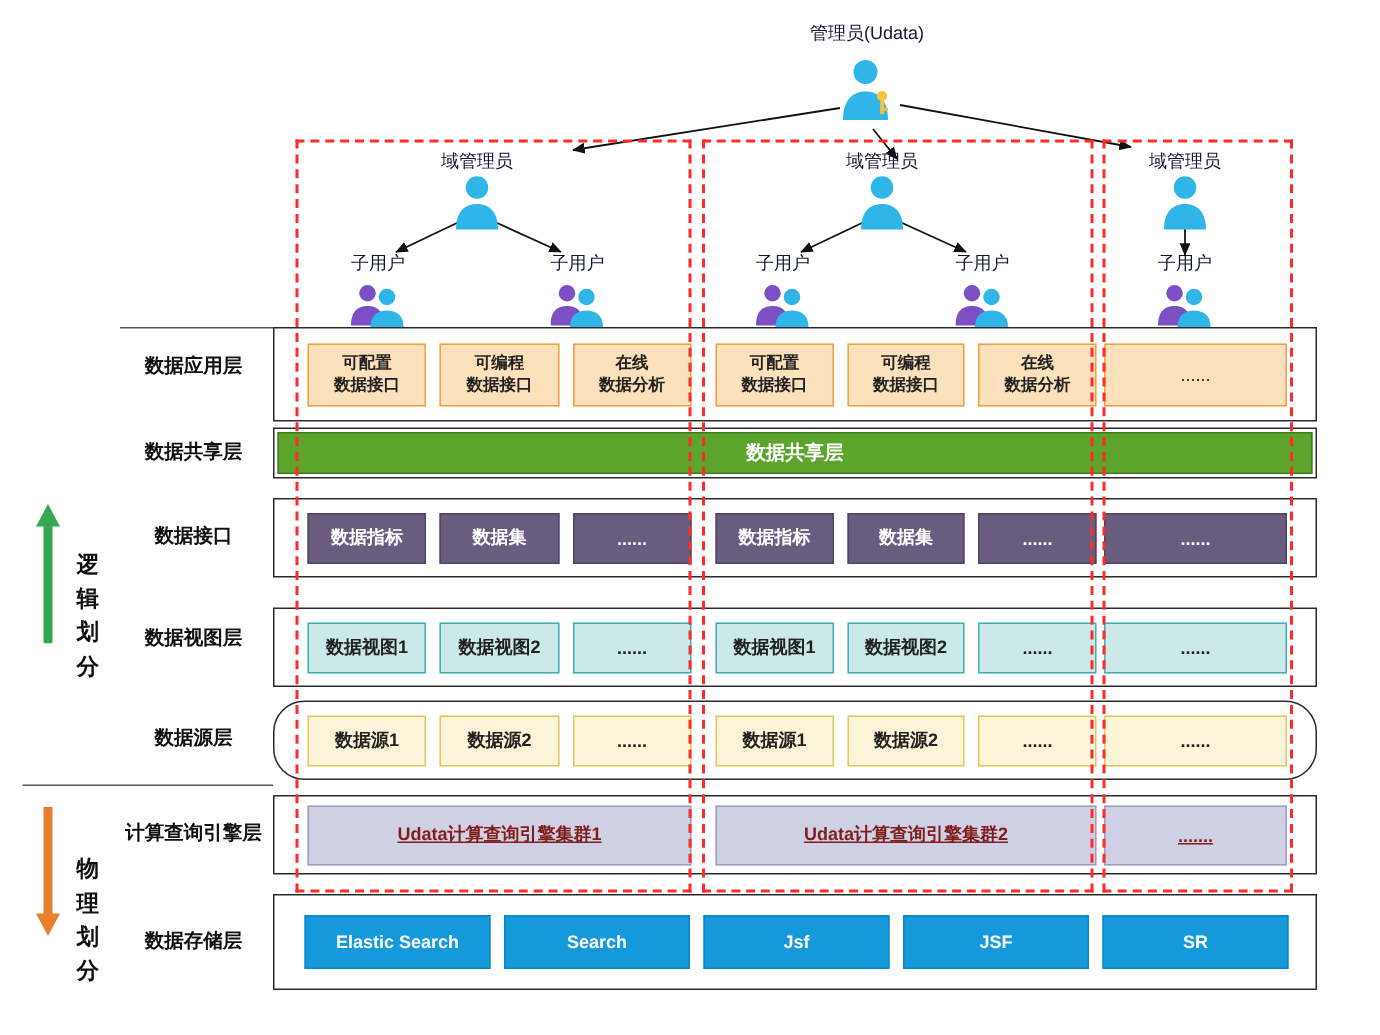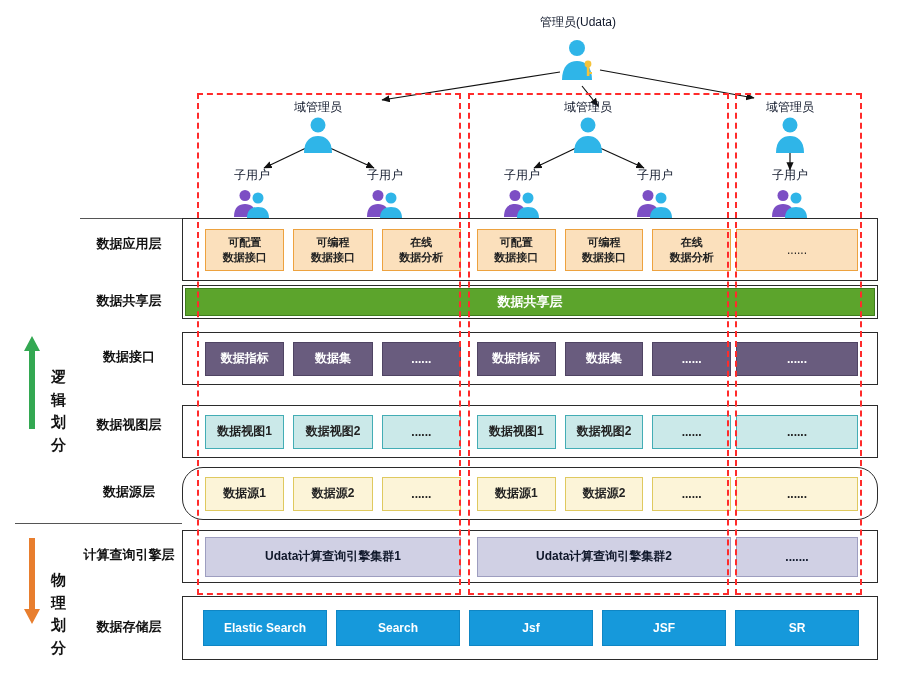"Udata计算查询引擎集群1" .box-lavender { color: #0f172a -> #7f1d1d; text-decoration: none -> underline }
